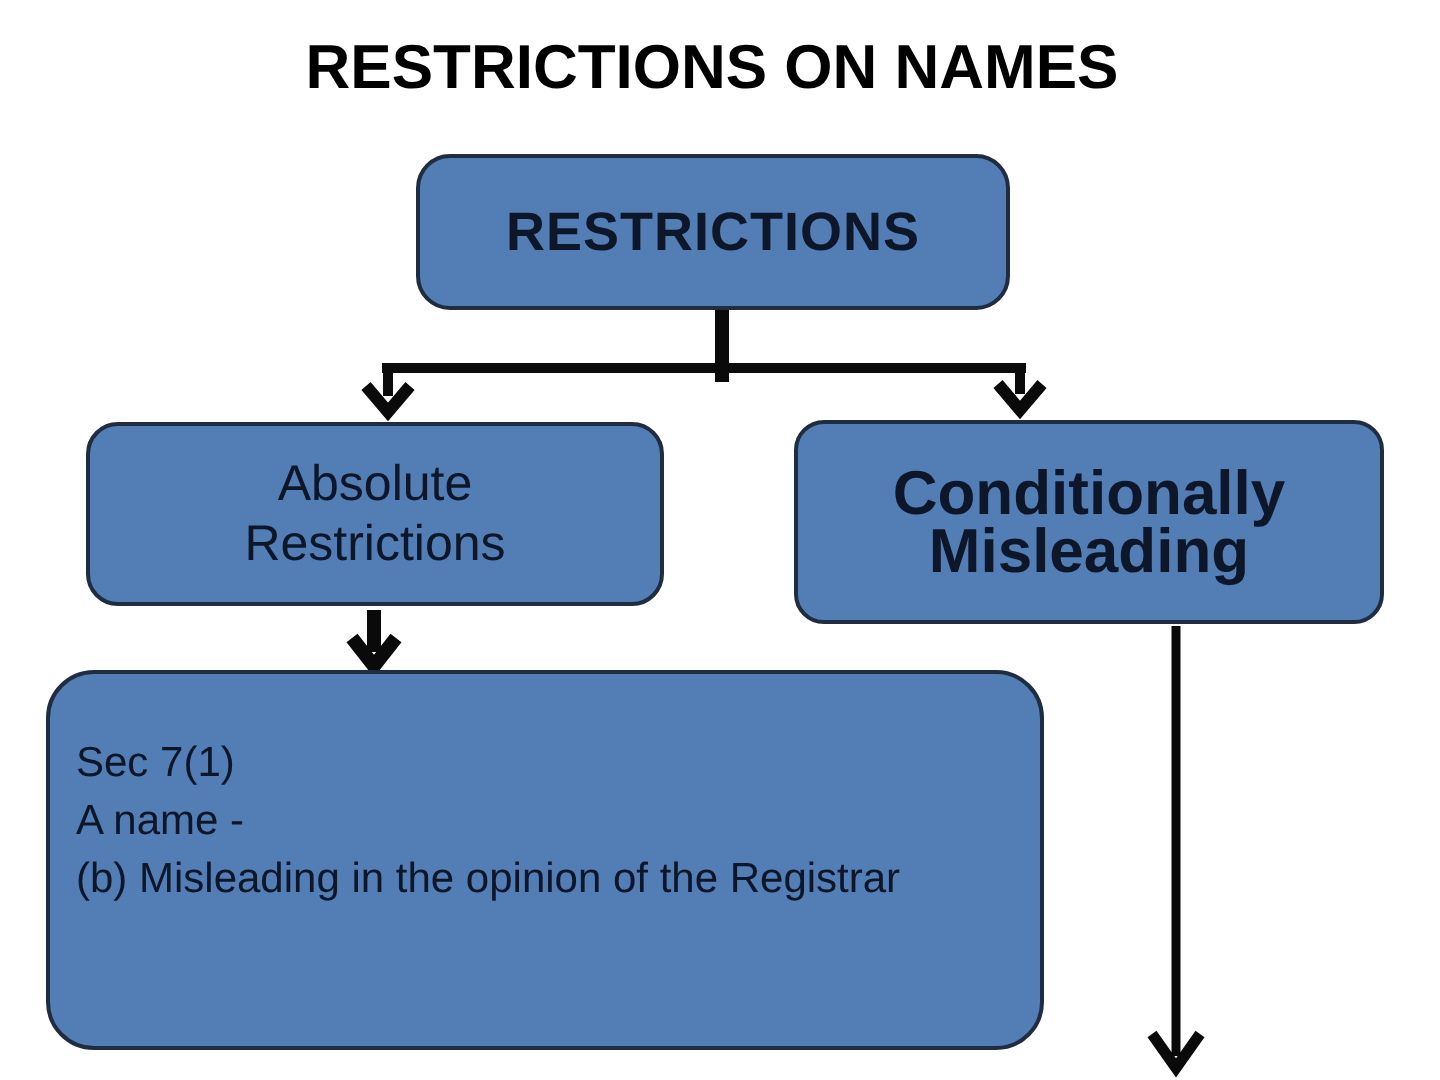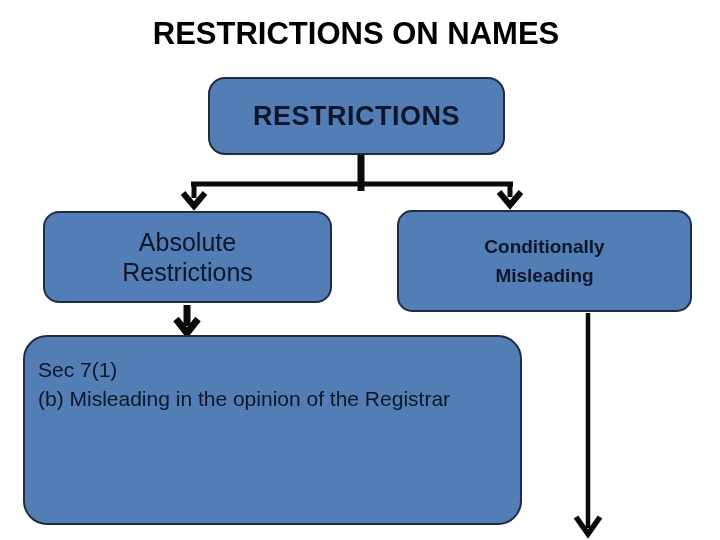"Conditionally" .node-conditional { font-size: 19px -> 31px }
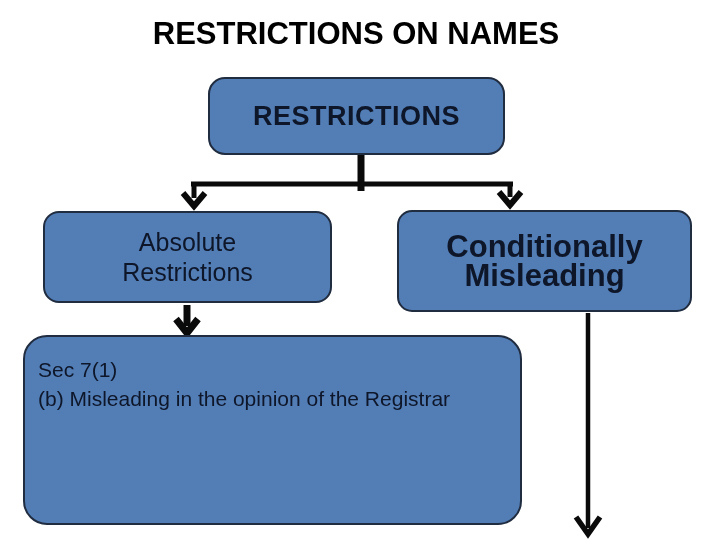"Sec 7(1)" .node-detail { padding: 18px 8px 0 13px -> 30px 8px 0 13px }
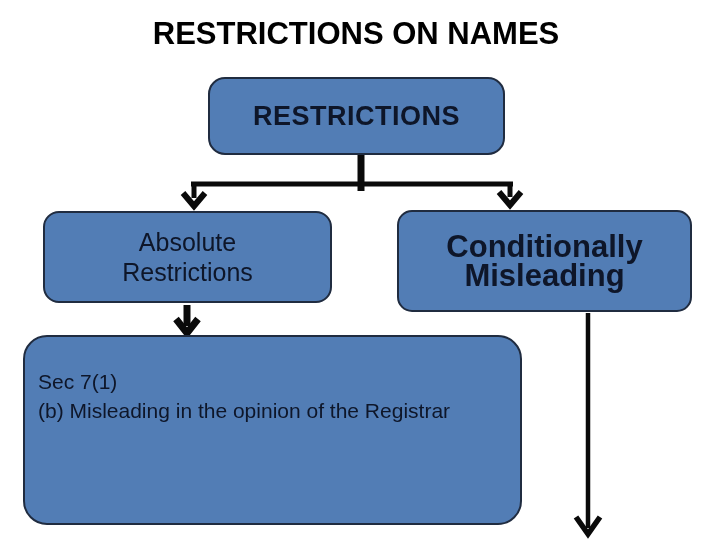"A name -" span.node-line { html: none -> <span>A name -</span> }
